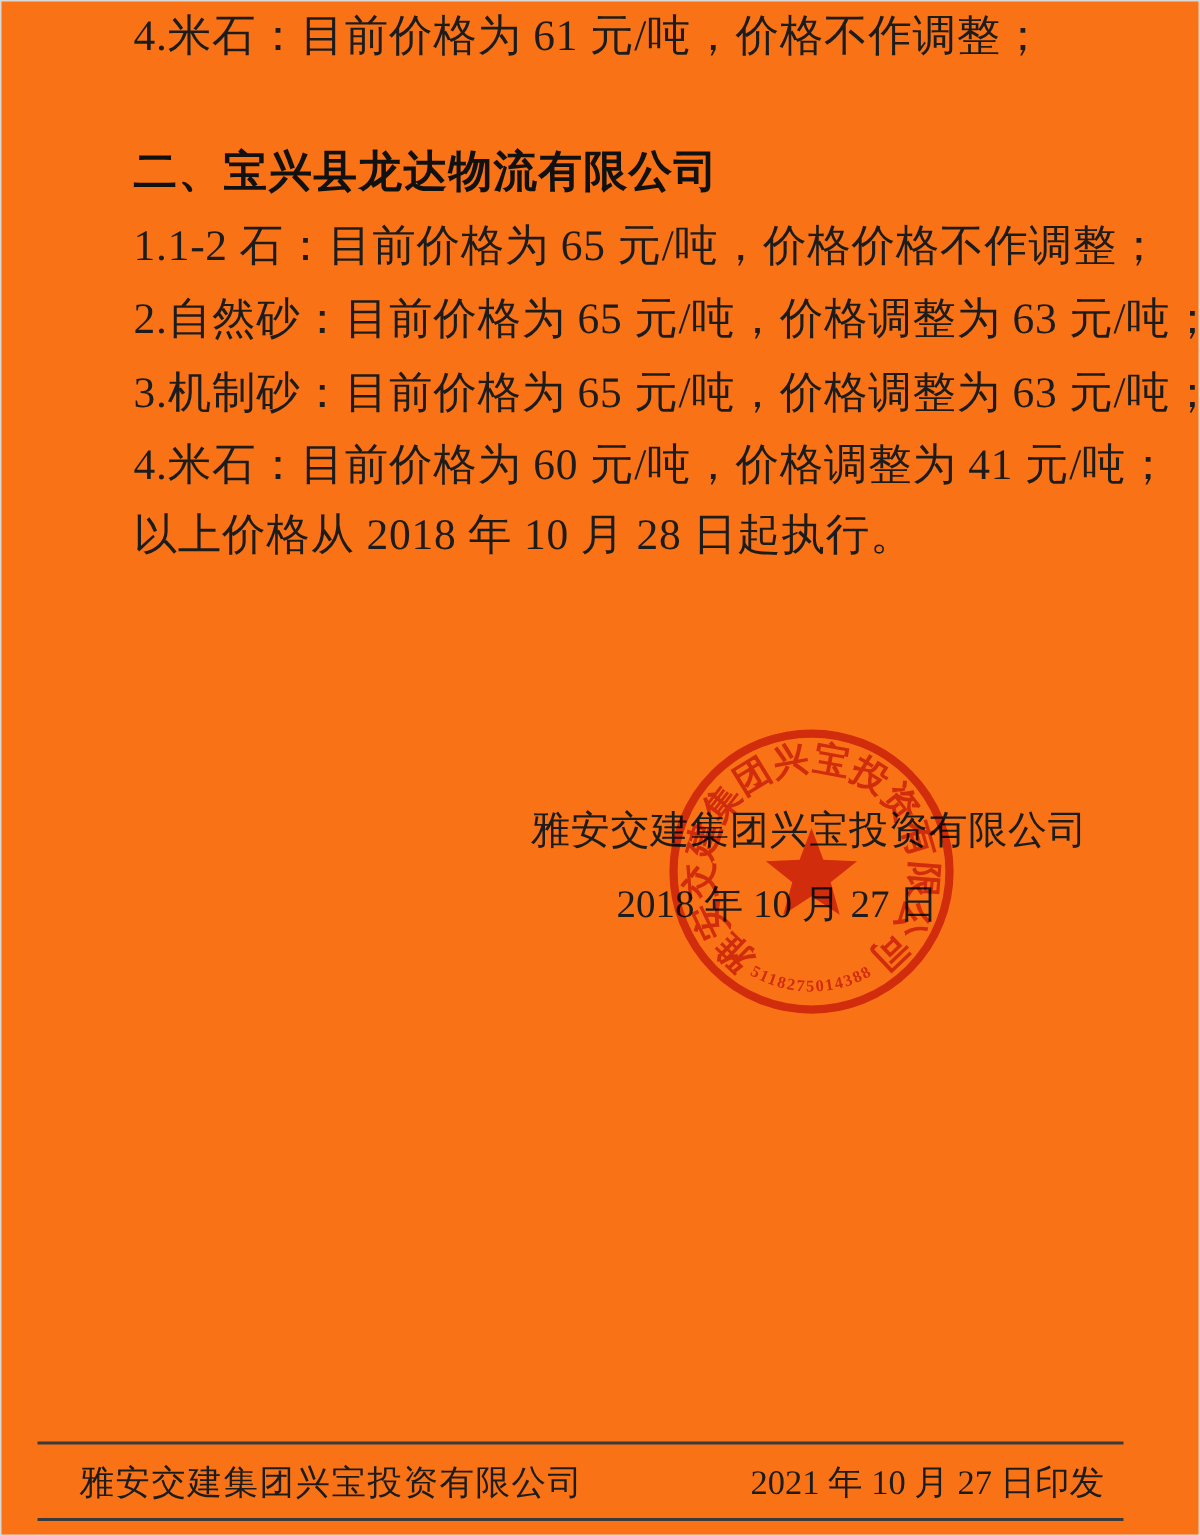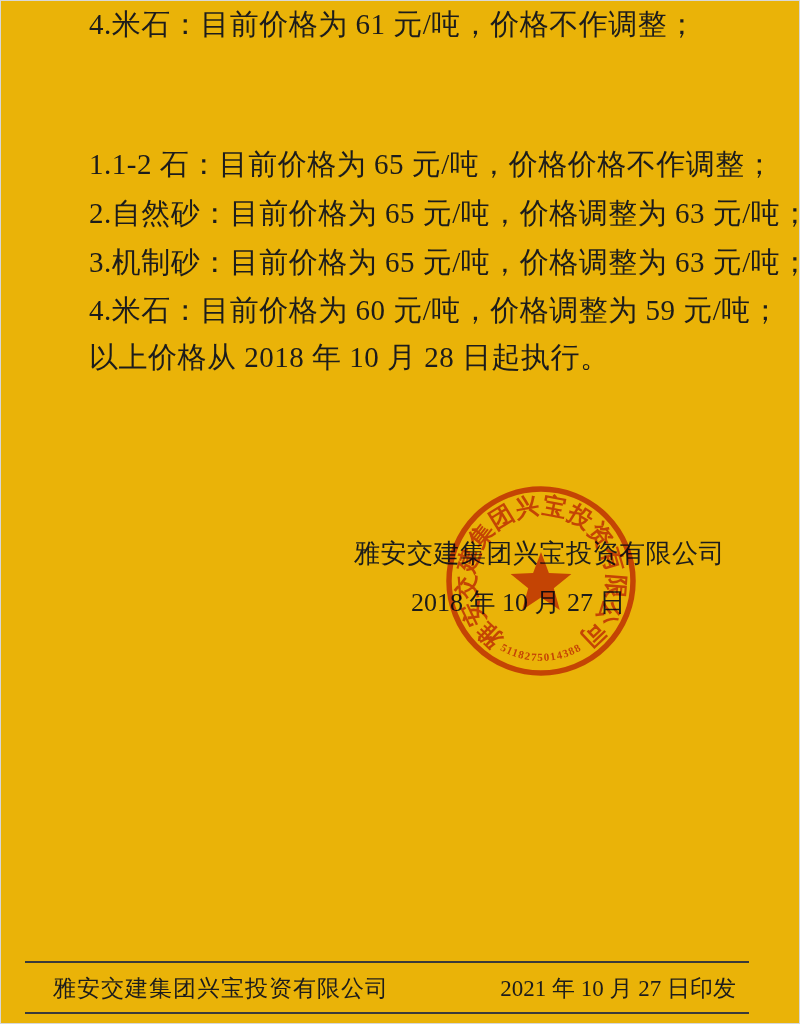"4.米石：目前价格为 61 元/吨，价格不作调整；" #page { background: #eab308 -> #f97316 }
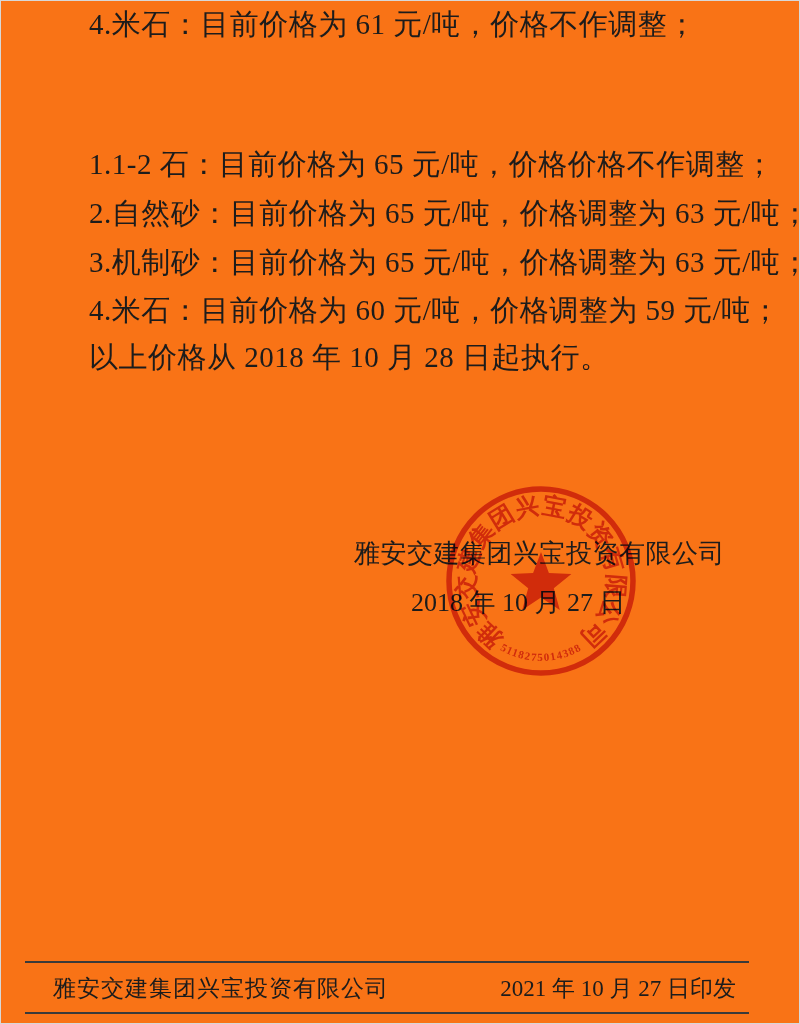"二、宝兴县龙达物流有限公司" div.heading { html: none -> <div>二、宝兴县龙达物流有限公司</div> }
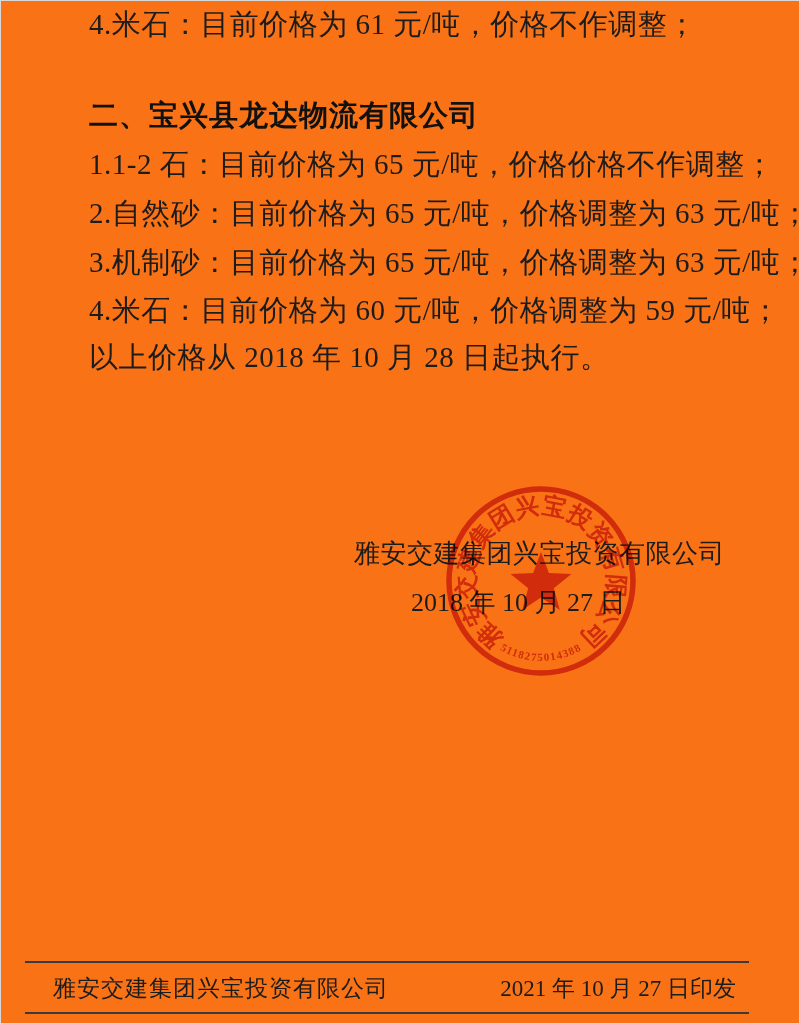"4.米石：目前价格为 60 元/吨，价格调整为 59 元/吨；" div.bodyline { text: 59 -> 41 }
